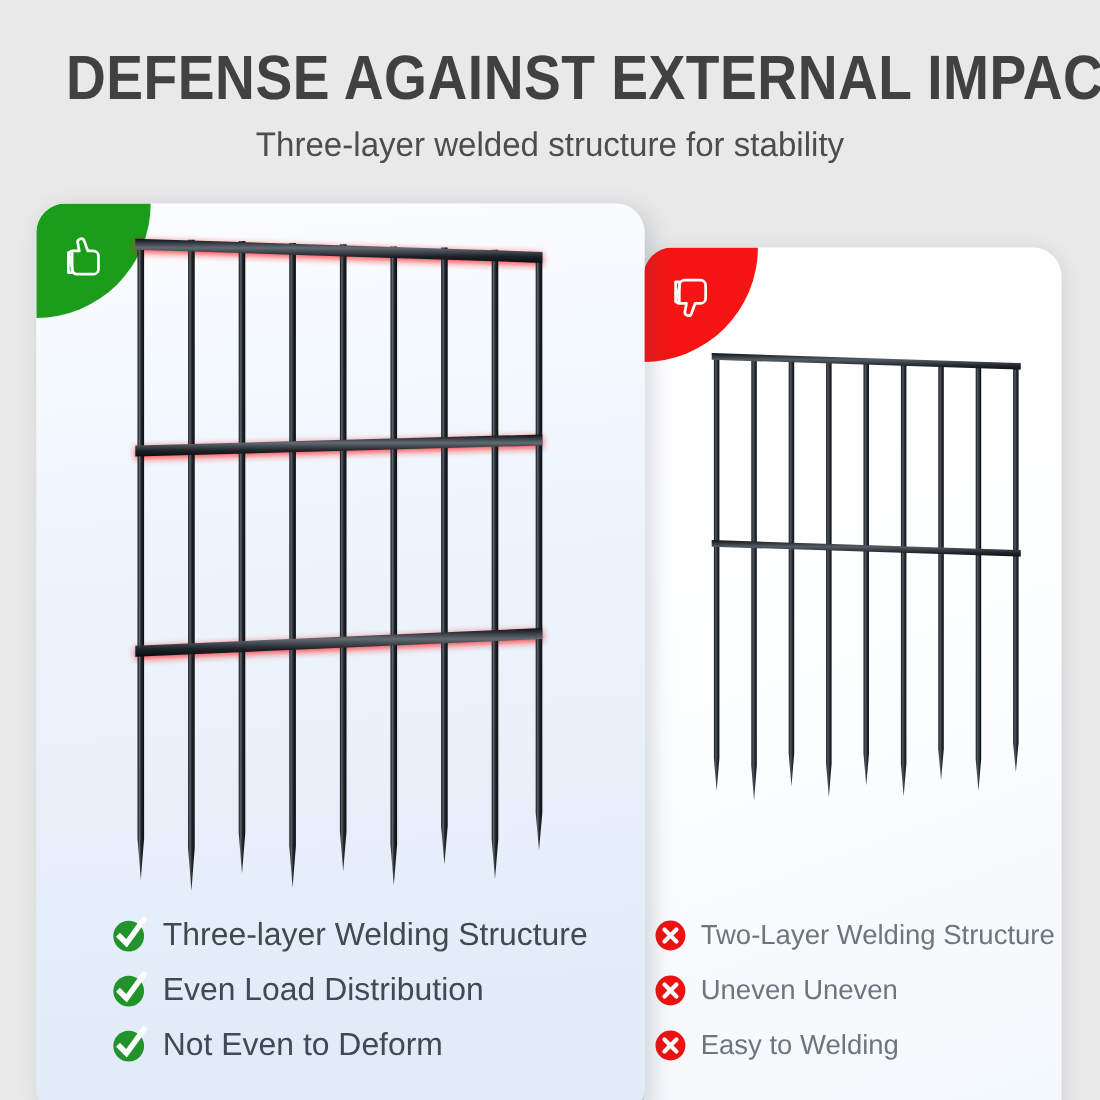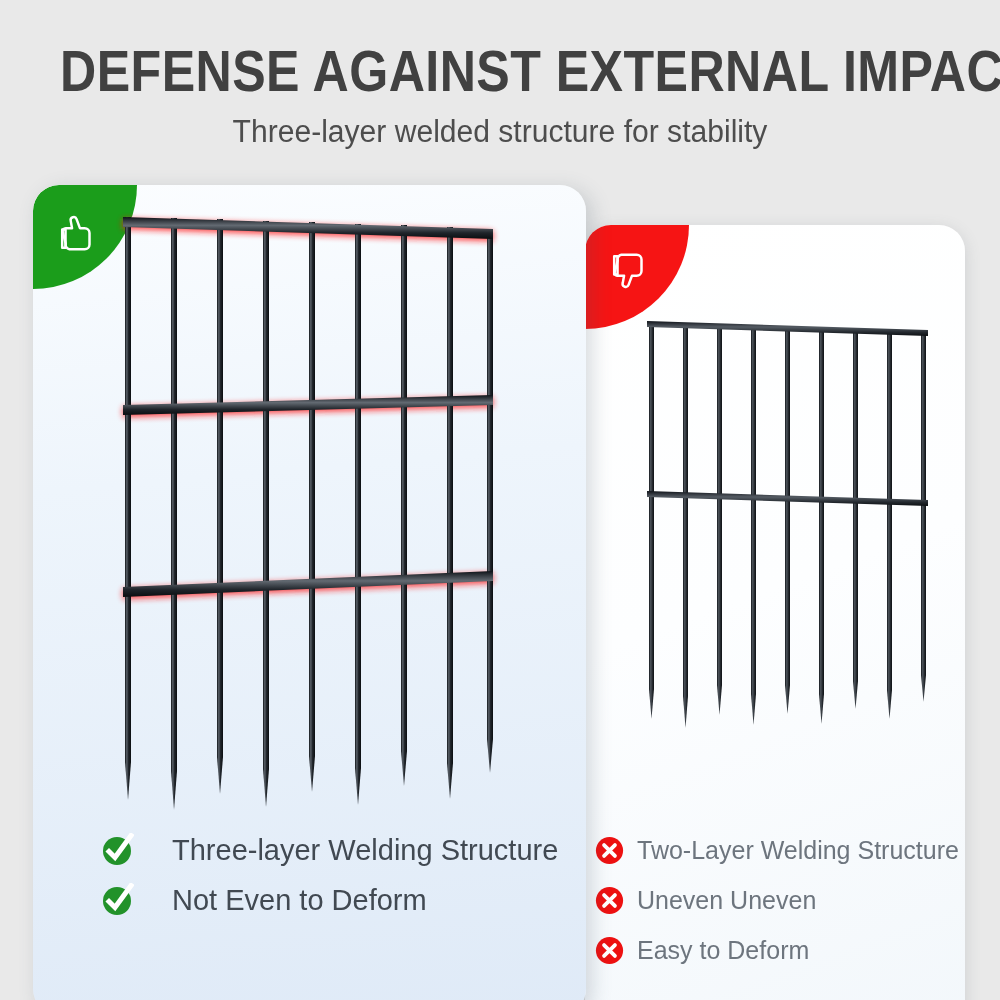"Three-layer Welding Structure" .list-good .row { gap: 24px -> none }
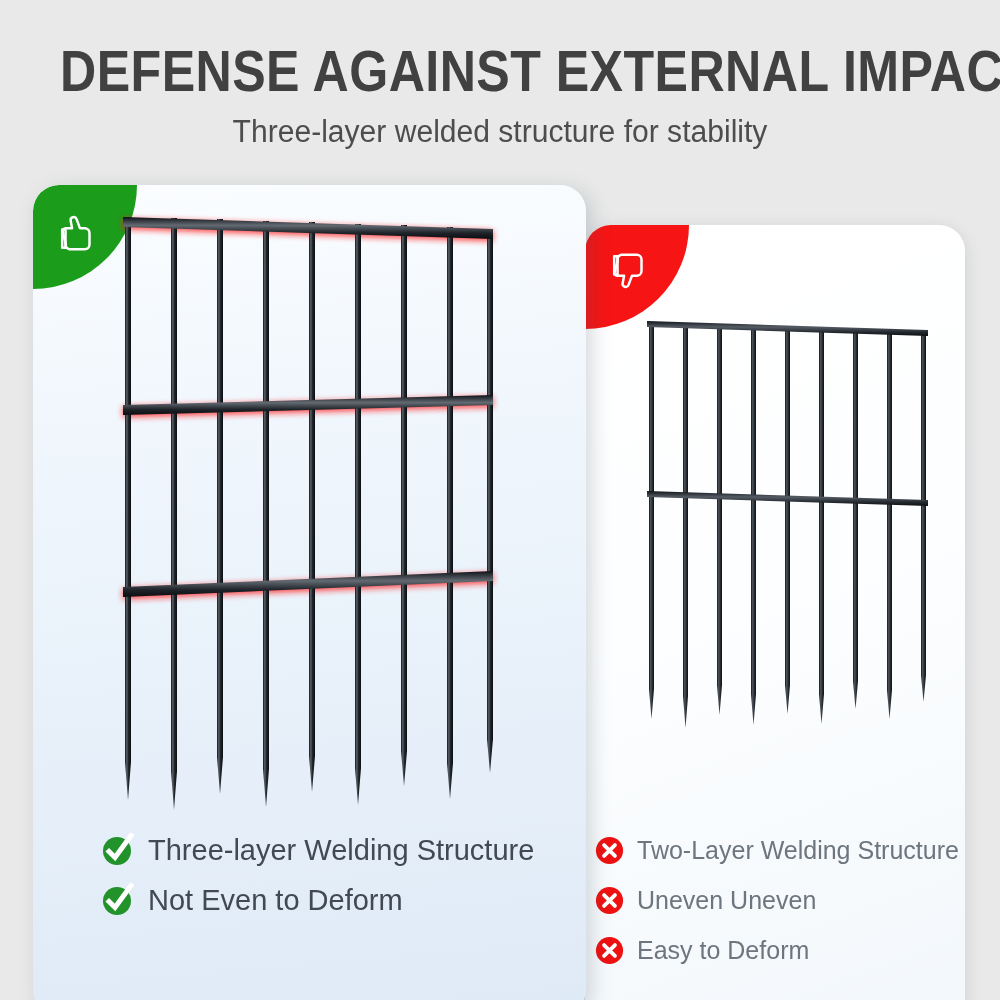"Even Load Distribution" div.row { html: none -> <div> <svg> <circle></circle> <path></path> </svg> <span>Even Load Distribution</span> </div> }
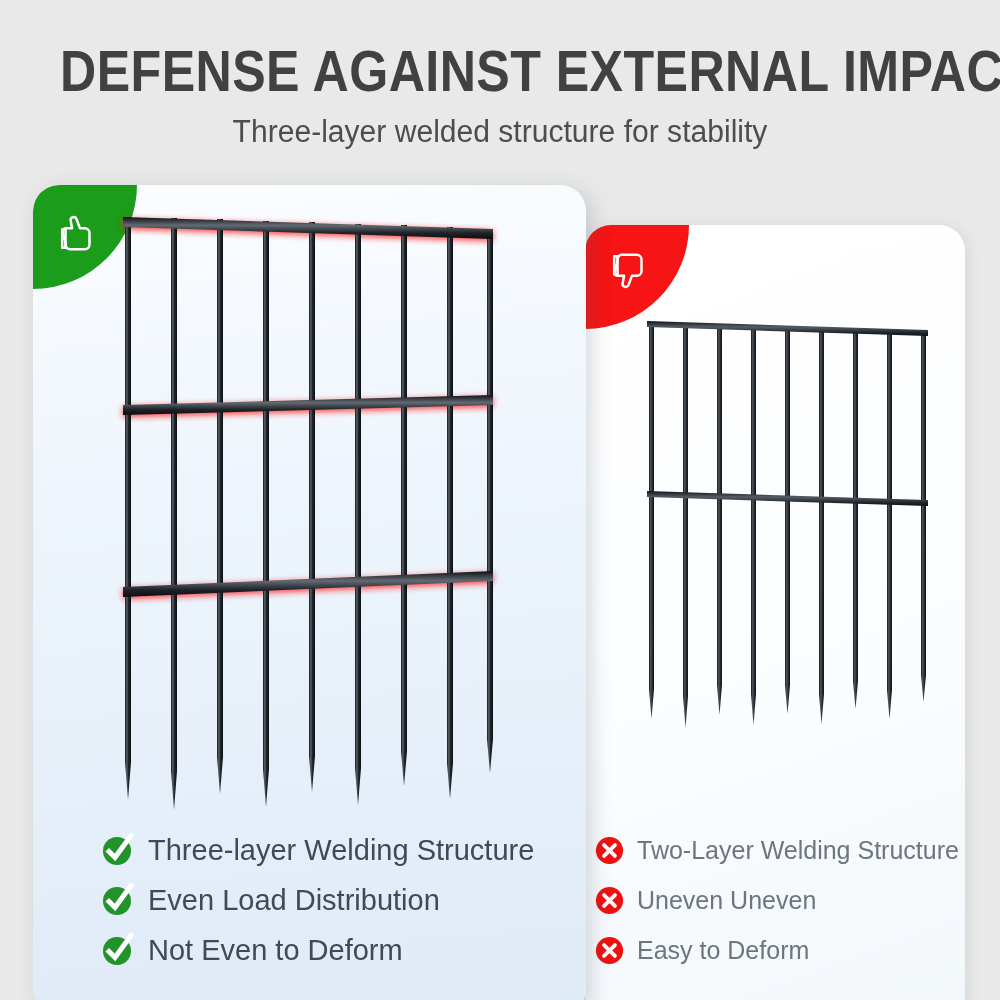"Easy to Deform" span.tx { text: Deform -> Welding }
